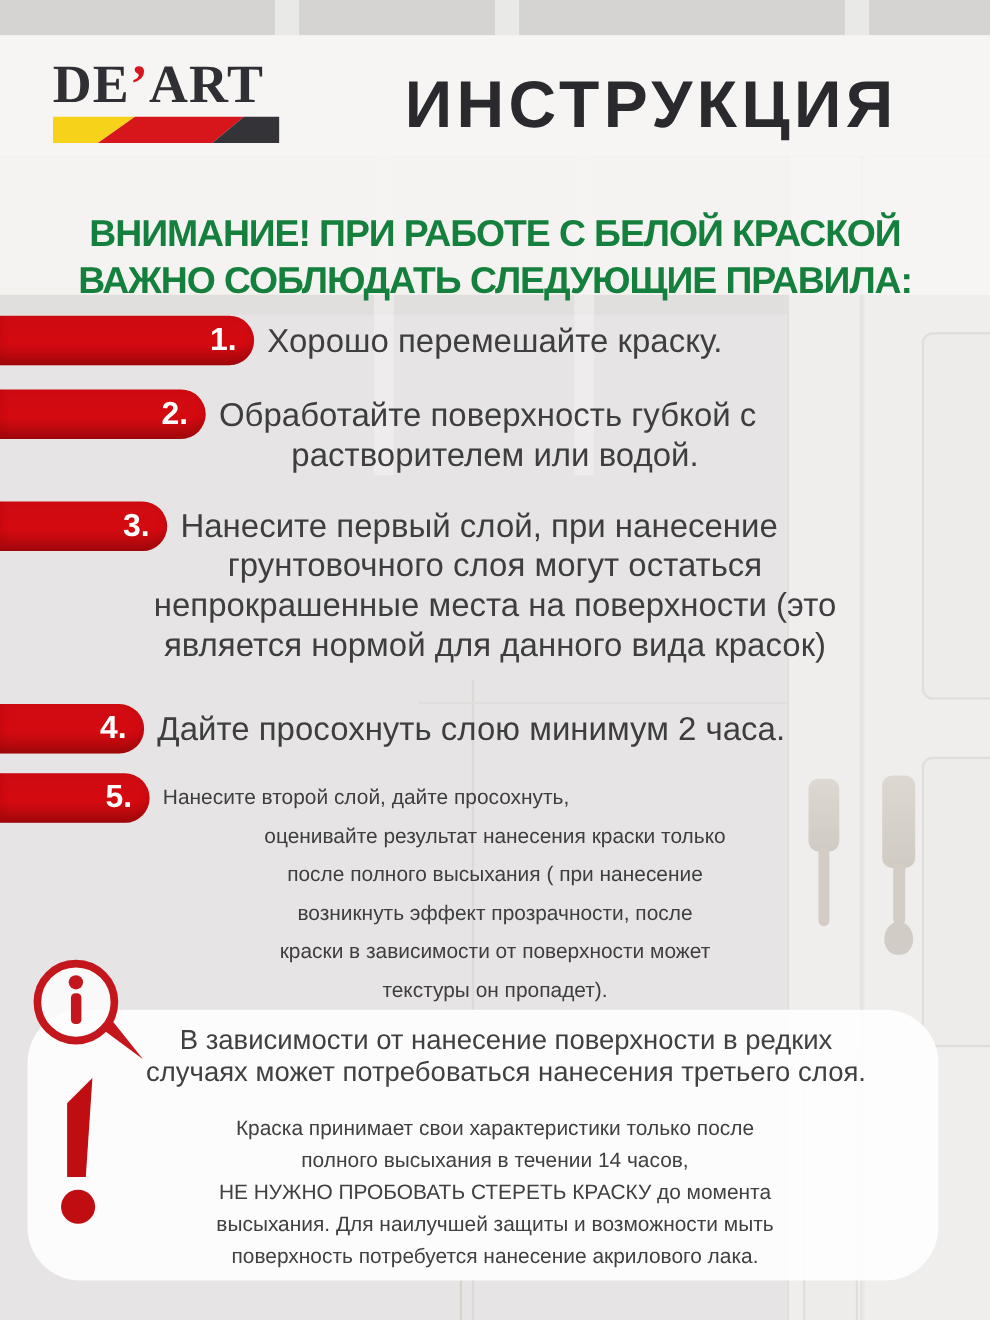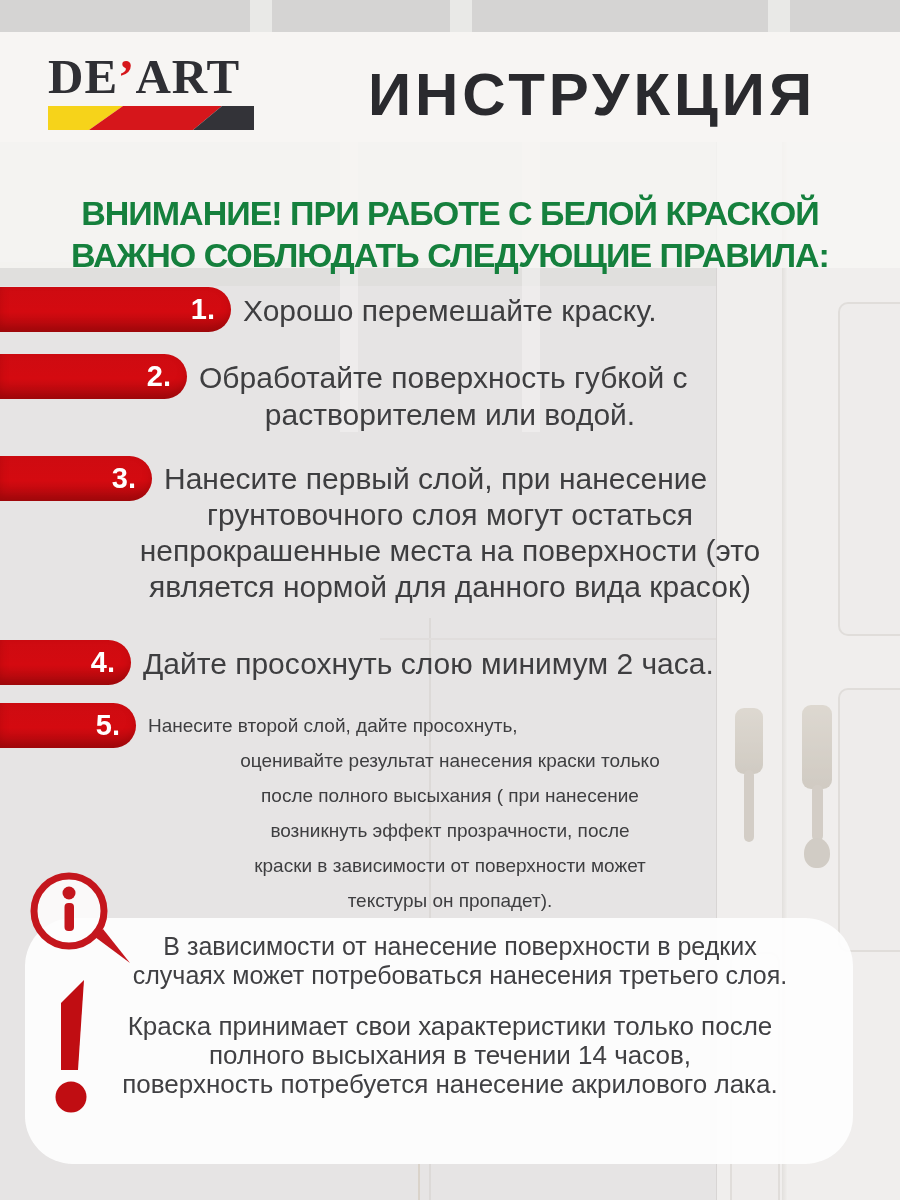"Краска принимает свои характеристики" .note-2 { font-size: 26px -> 19px }
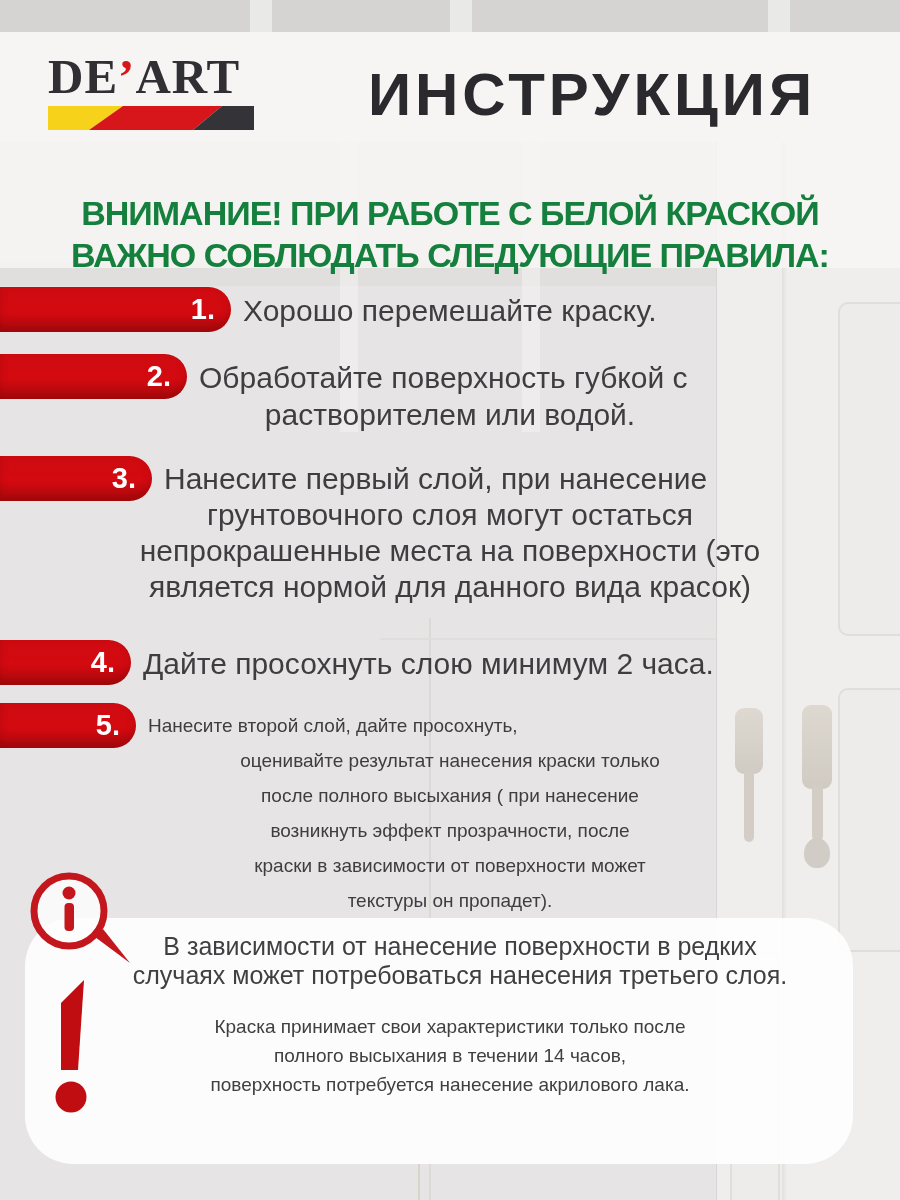"НЕ НУЖНО ПРОБОВАТЬ СТЕРЕТЬ КРАСКУ" div { html: none -> <div>НЕ НУЖНО ПРОБОВАТЬ СТЕРЕТЬ КРАСКУ до момента</div> }
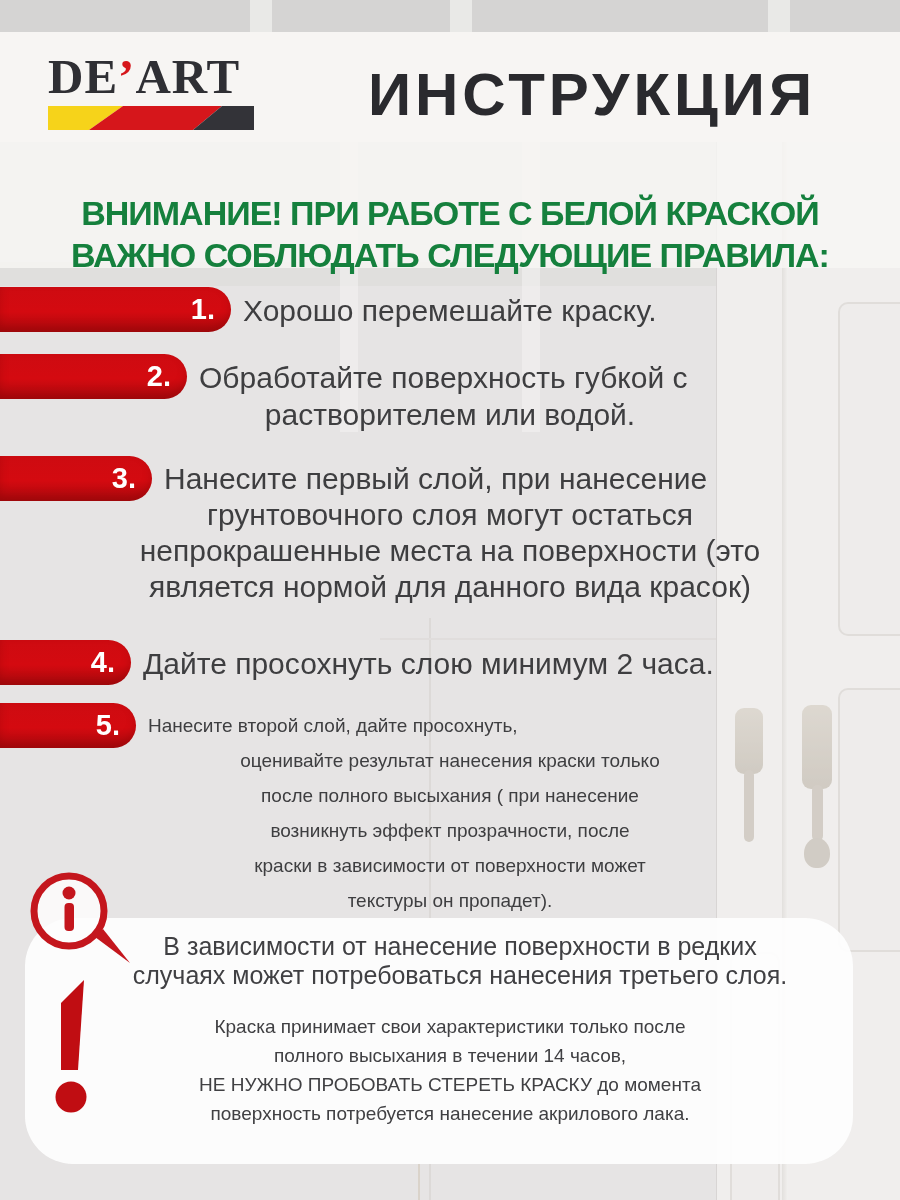"высыхания. Для наилучшей защиты и" div { html: none -> <div>высыхания. Для наилучшей защиты и возможности мыть</div> }
